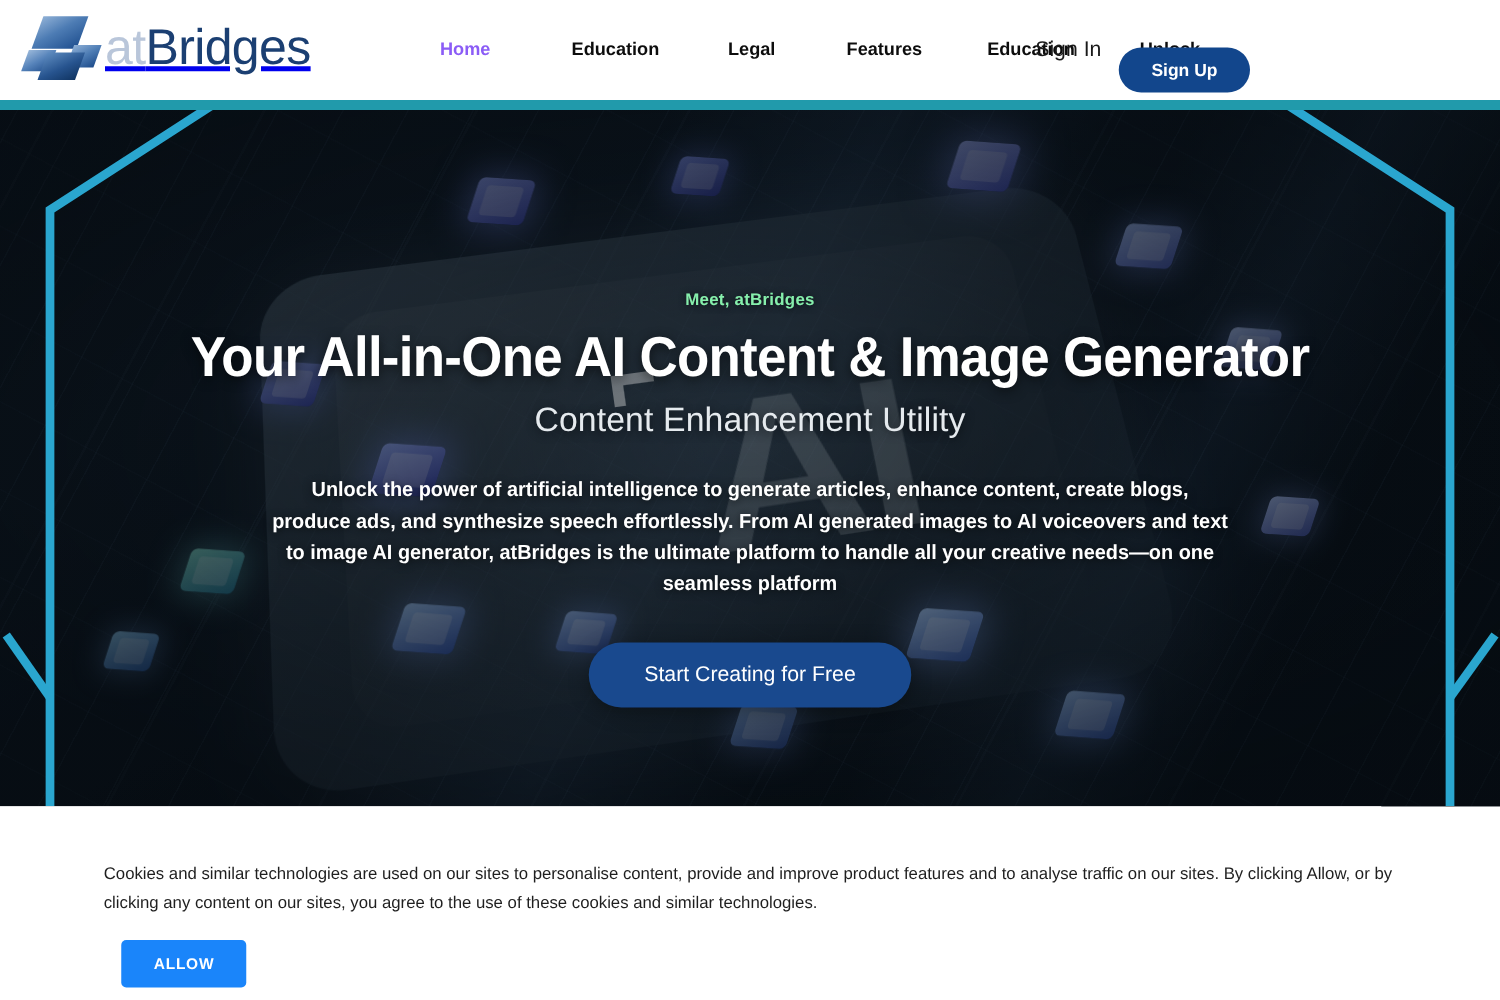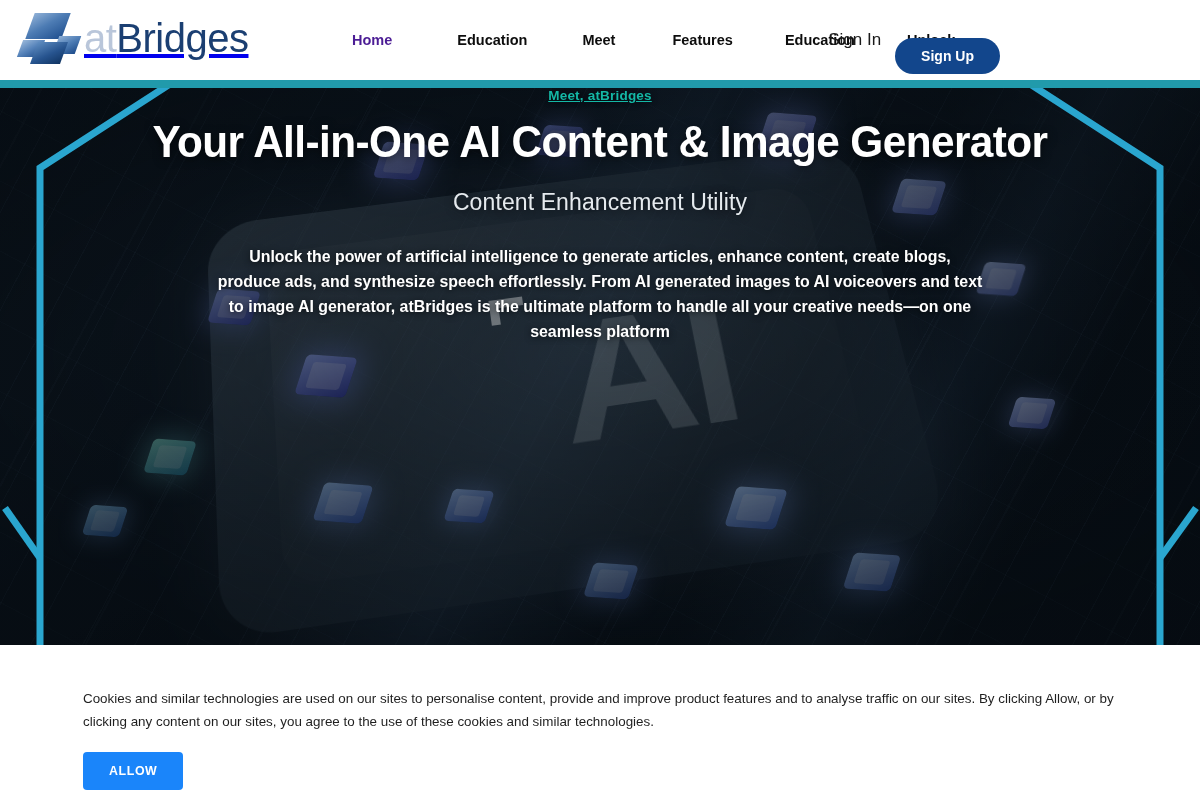"Home" .nav a.active { color: #4c1d95 -> #8b5cf6 }
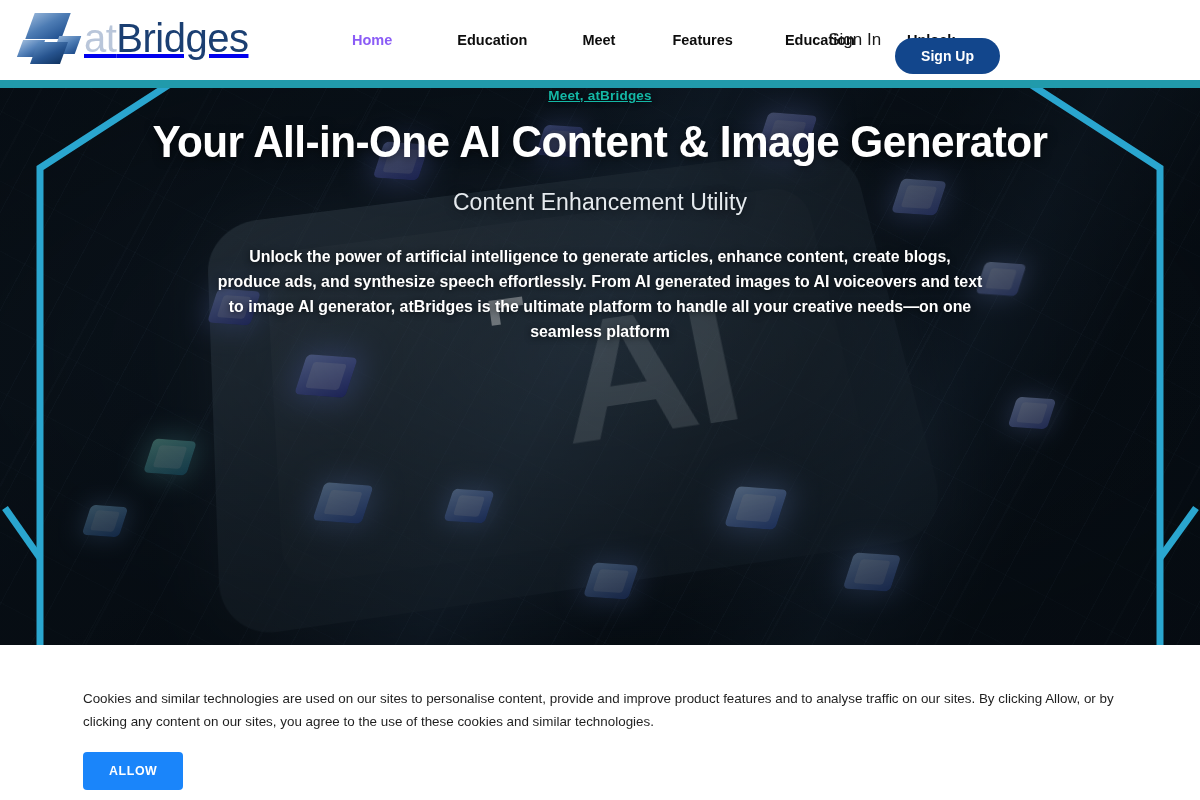"Meet" a { text: Meet -> Legal }
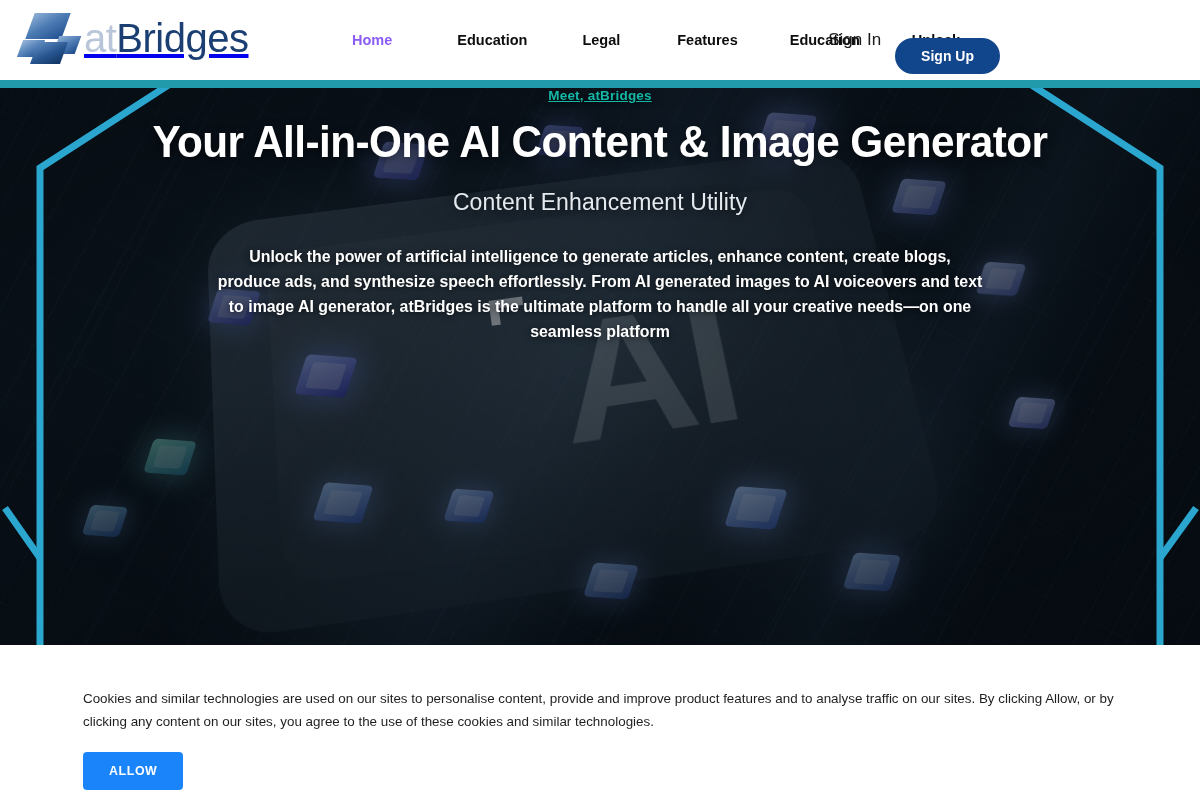"Meet, atBridges" .eyebrow { color: #14b8a6 -> #86efac; margin-top: none -> 144px; text-decoration: underline -> none }
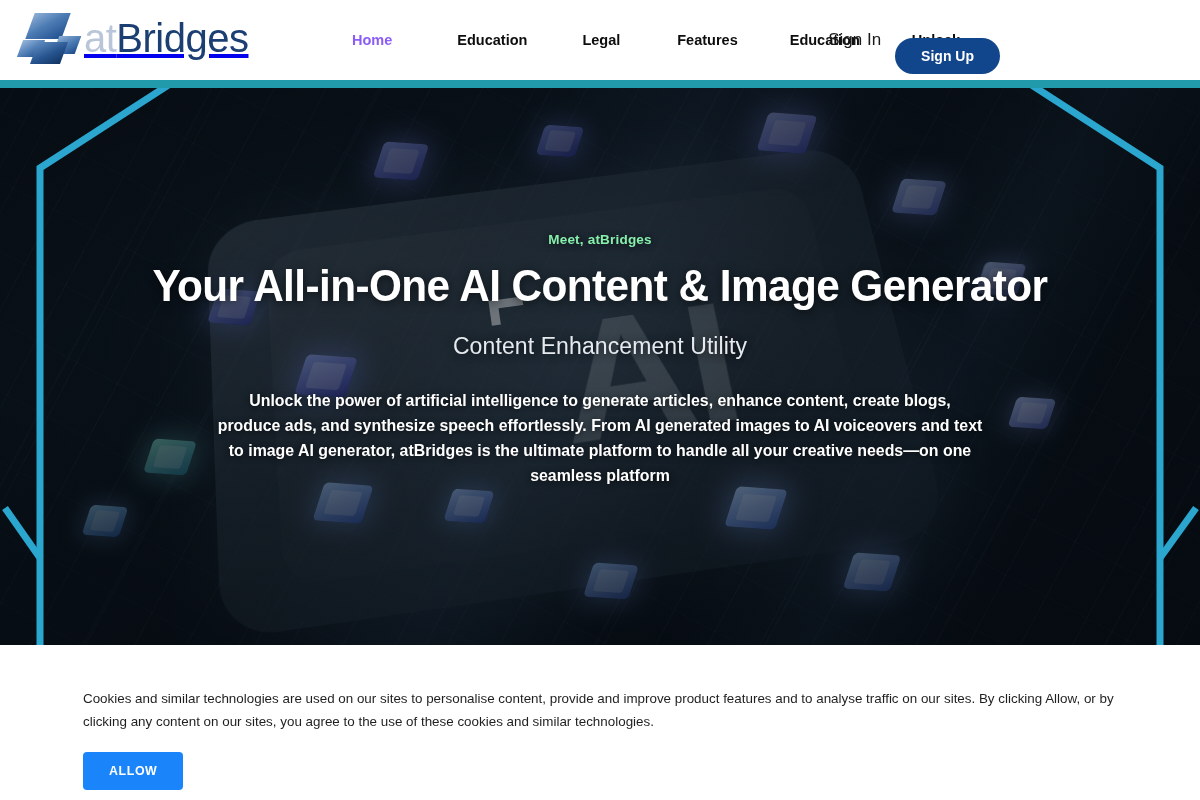"Content Enhancement Utility" .subhead { font-size: 23px -> 27px; margin-top: 23px -> 11px }
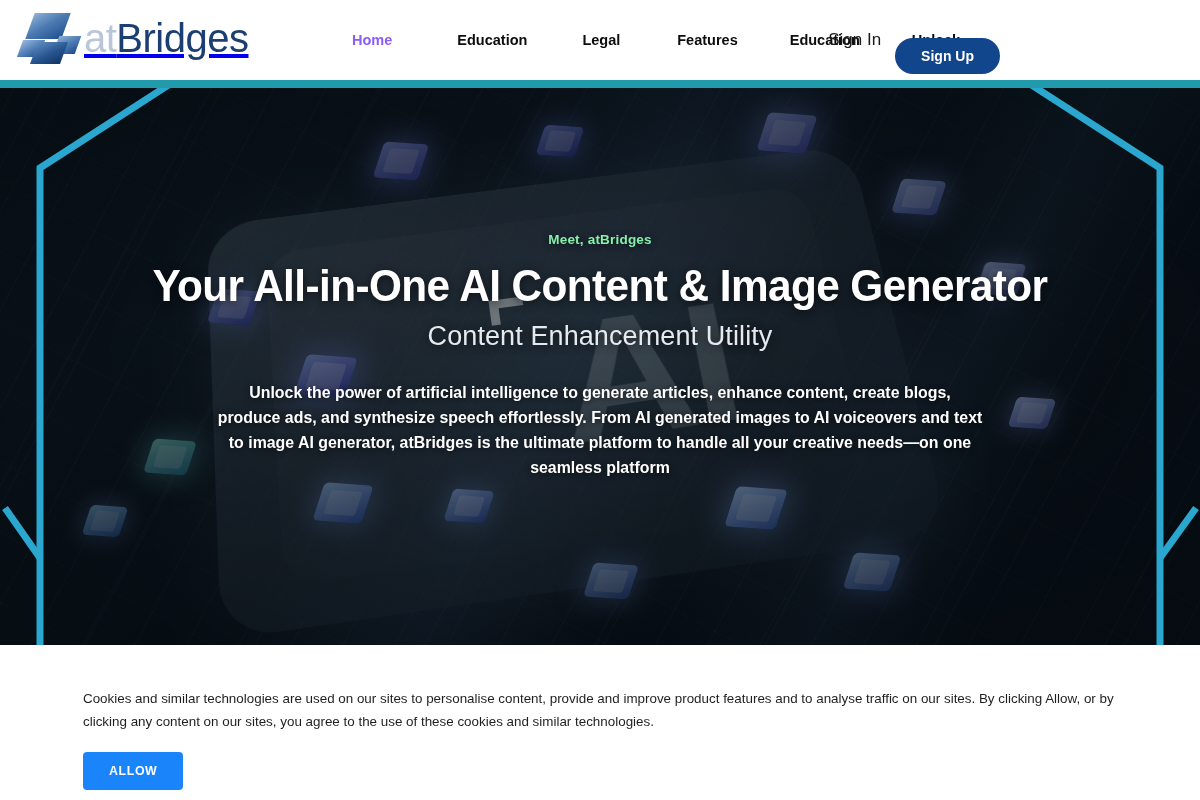"Start Creating for Free" button.cta { html: none -> <button>Start Creating for Free</button> }
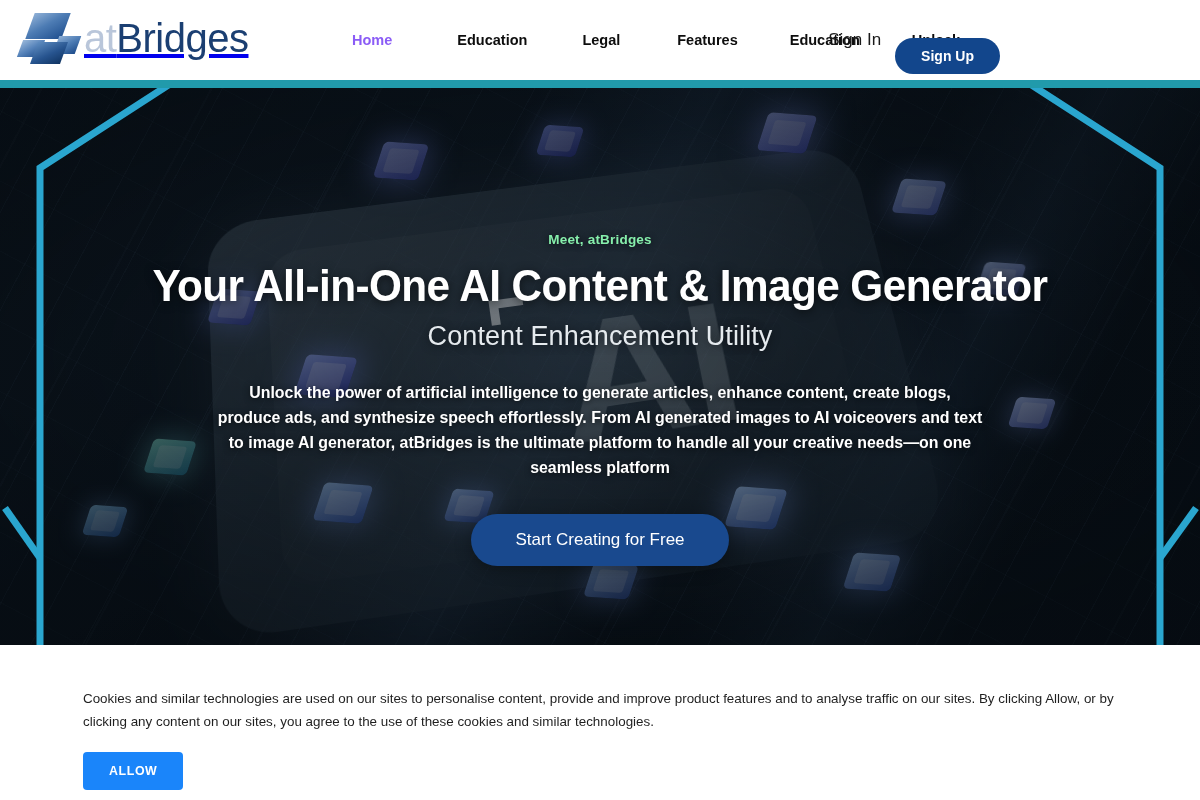"ALLOW" .allow { left: 83px -> 97px }
